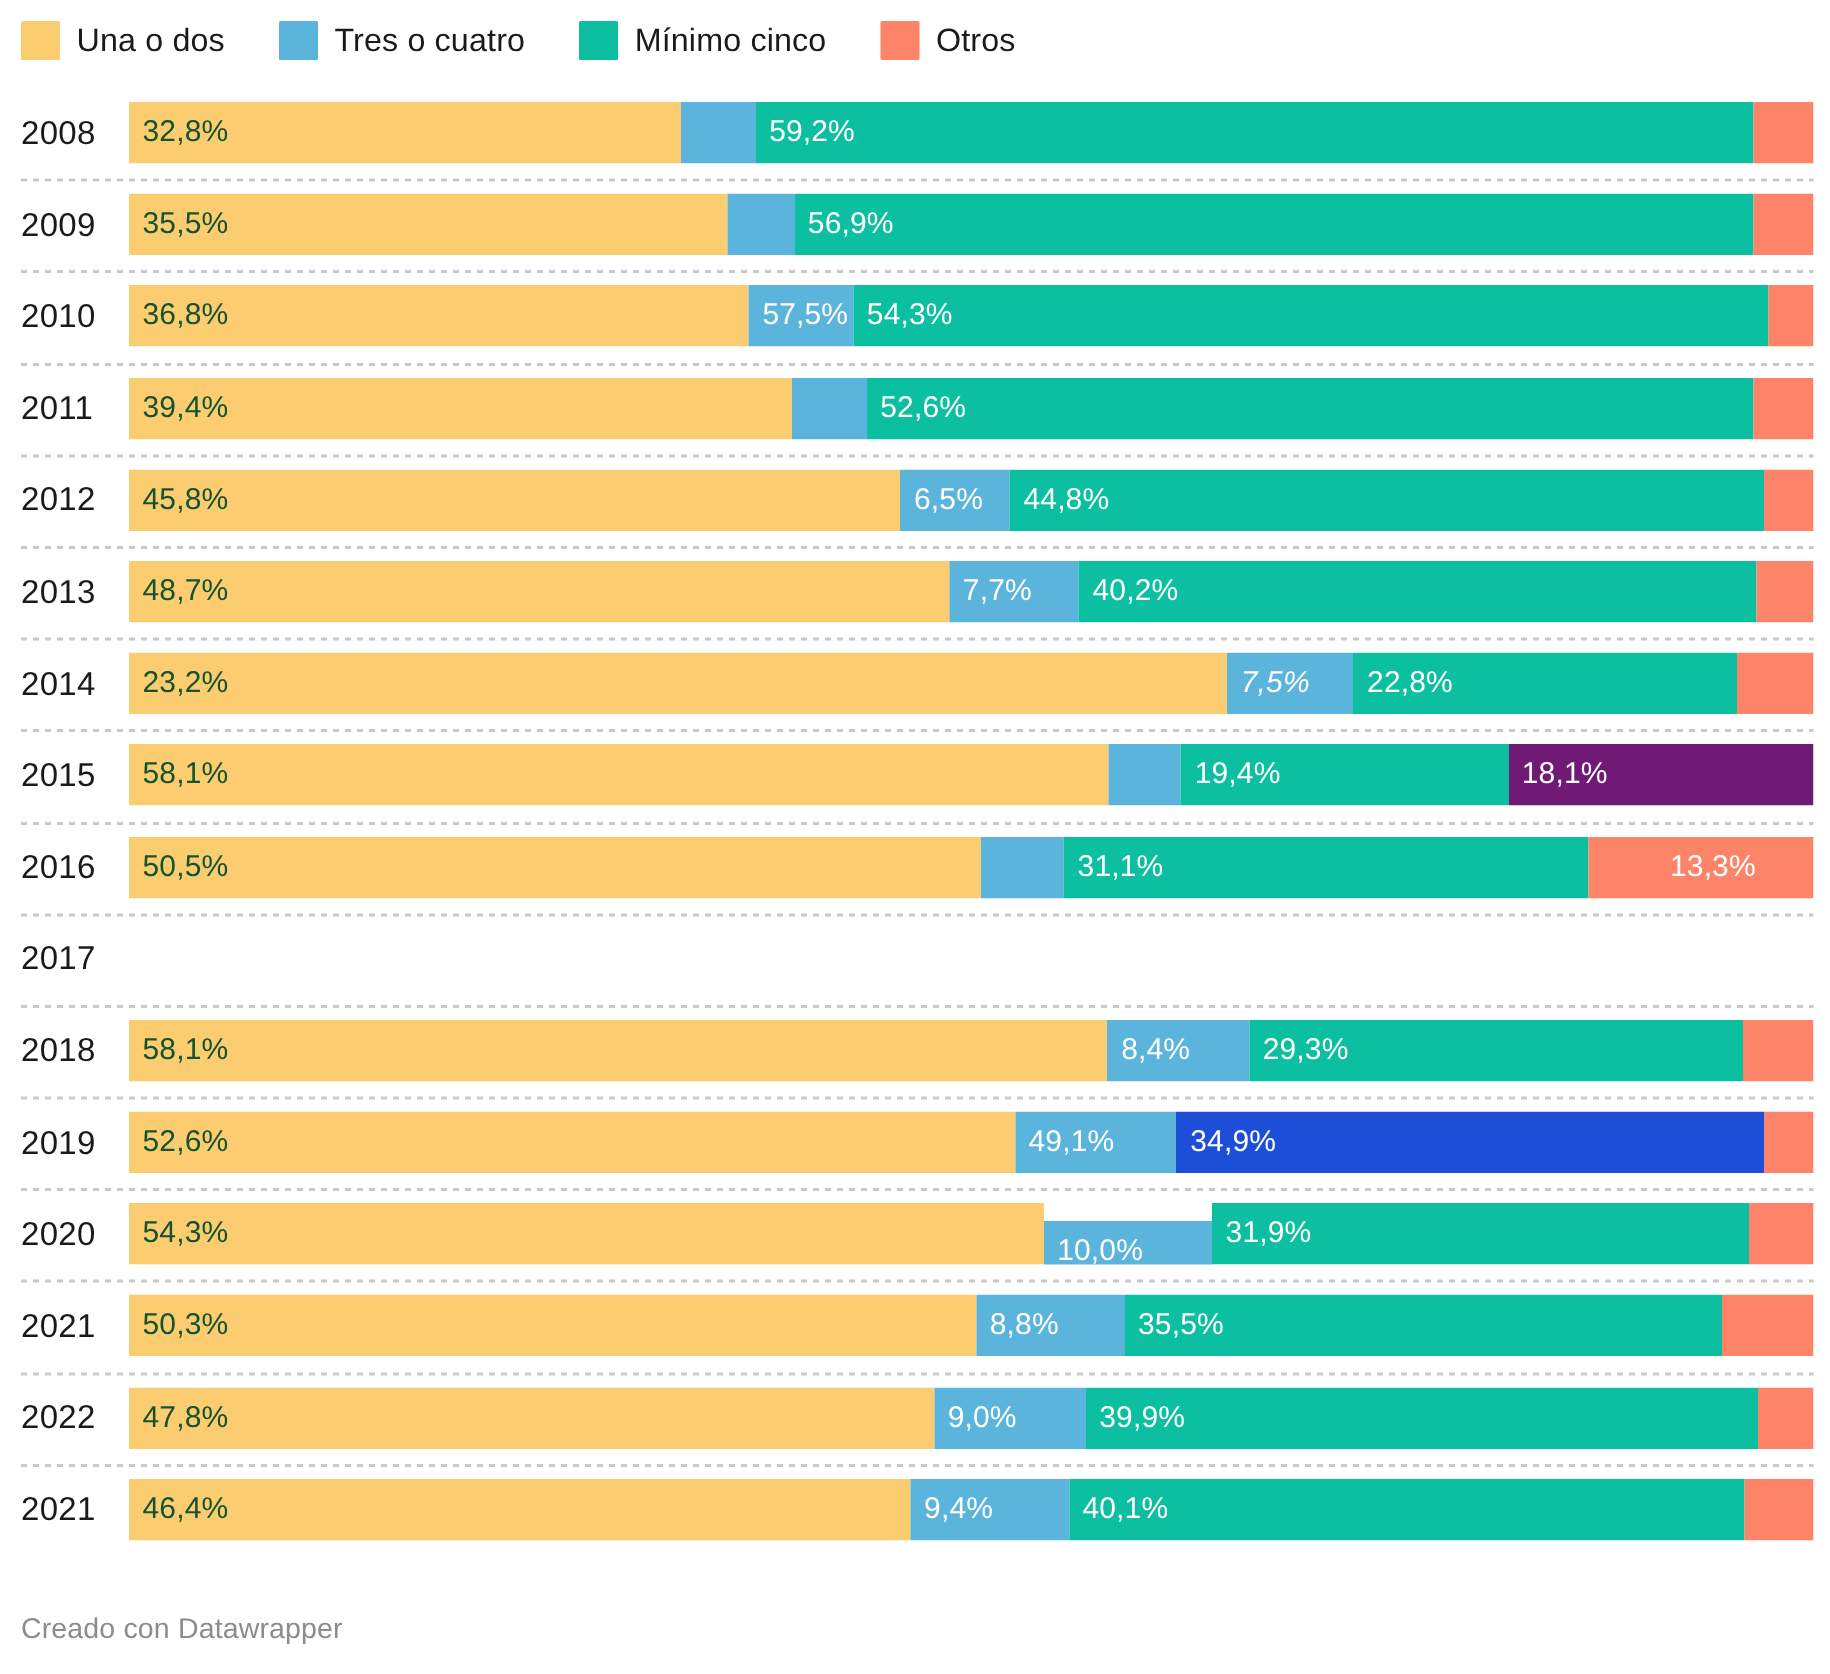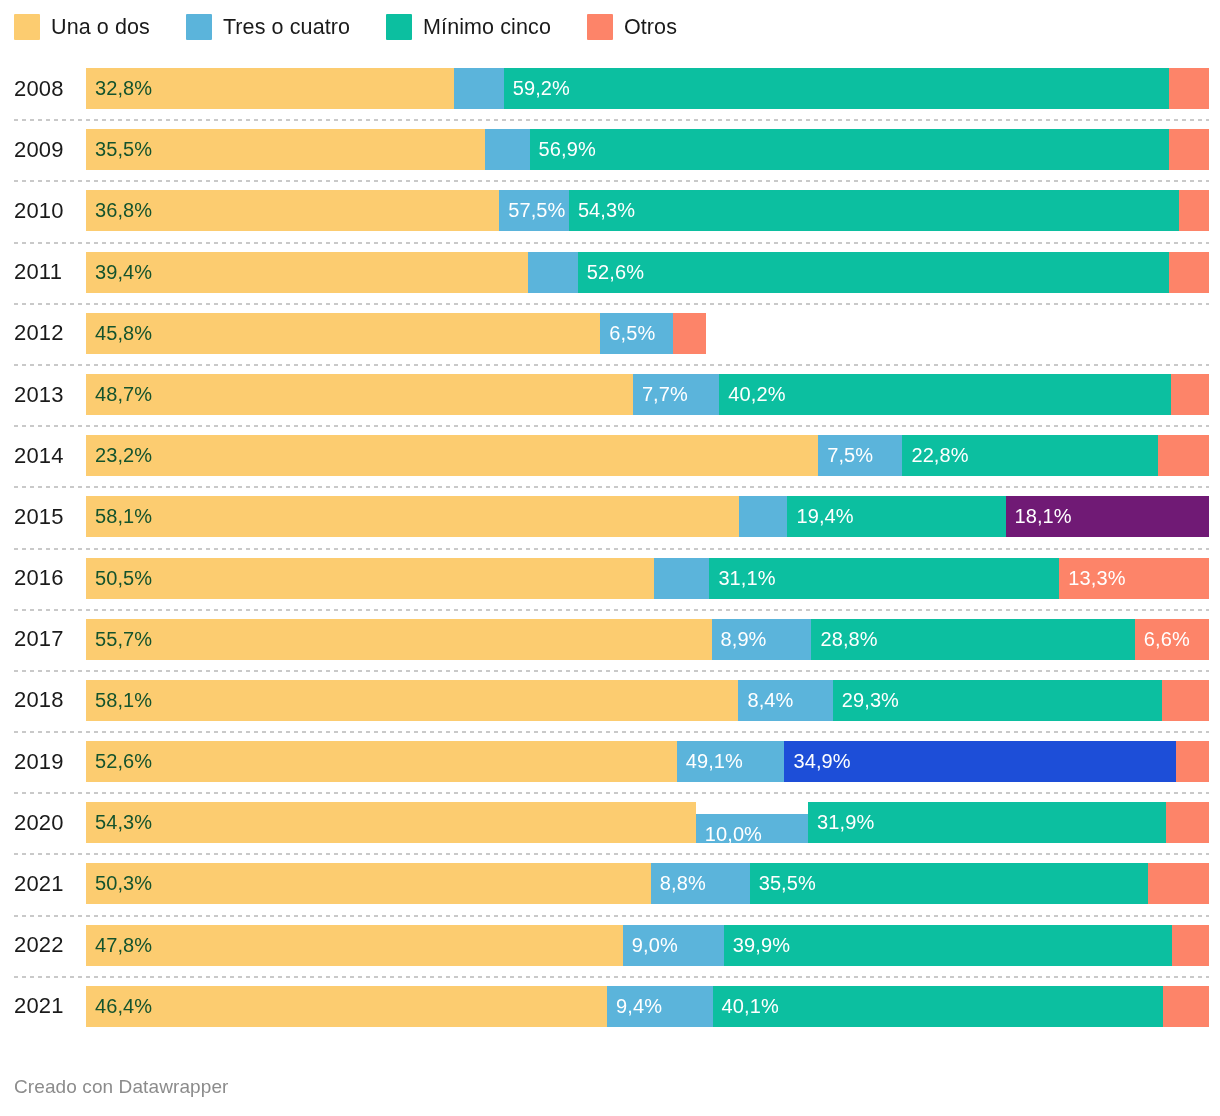"44,8%" div.seg { html: none -> <div> <span>44,8%</span> </div> }
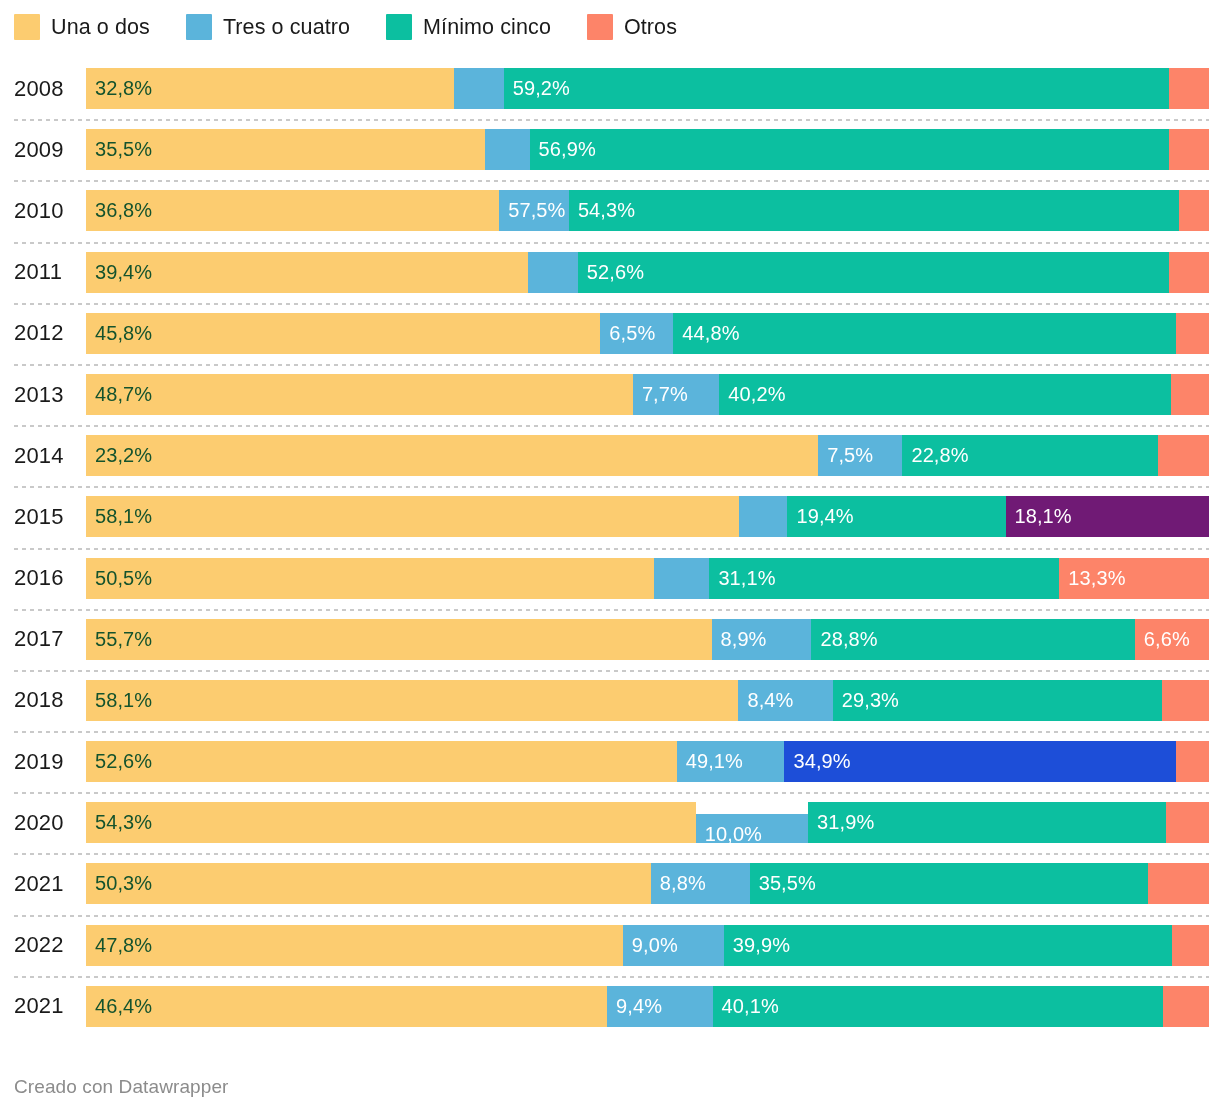"7,5%" div.seg { font-style: none -> italic }
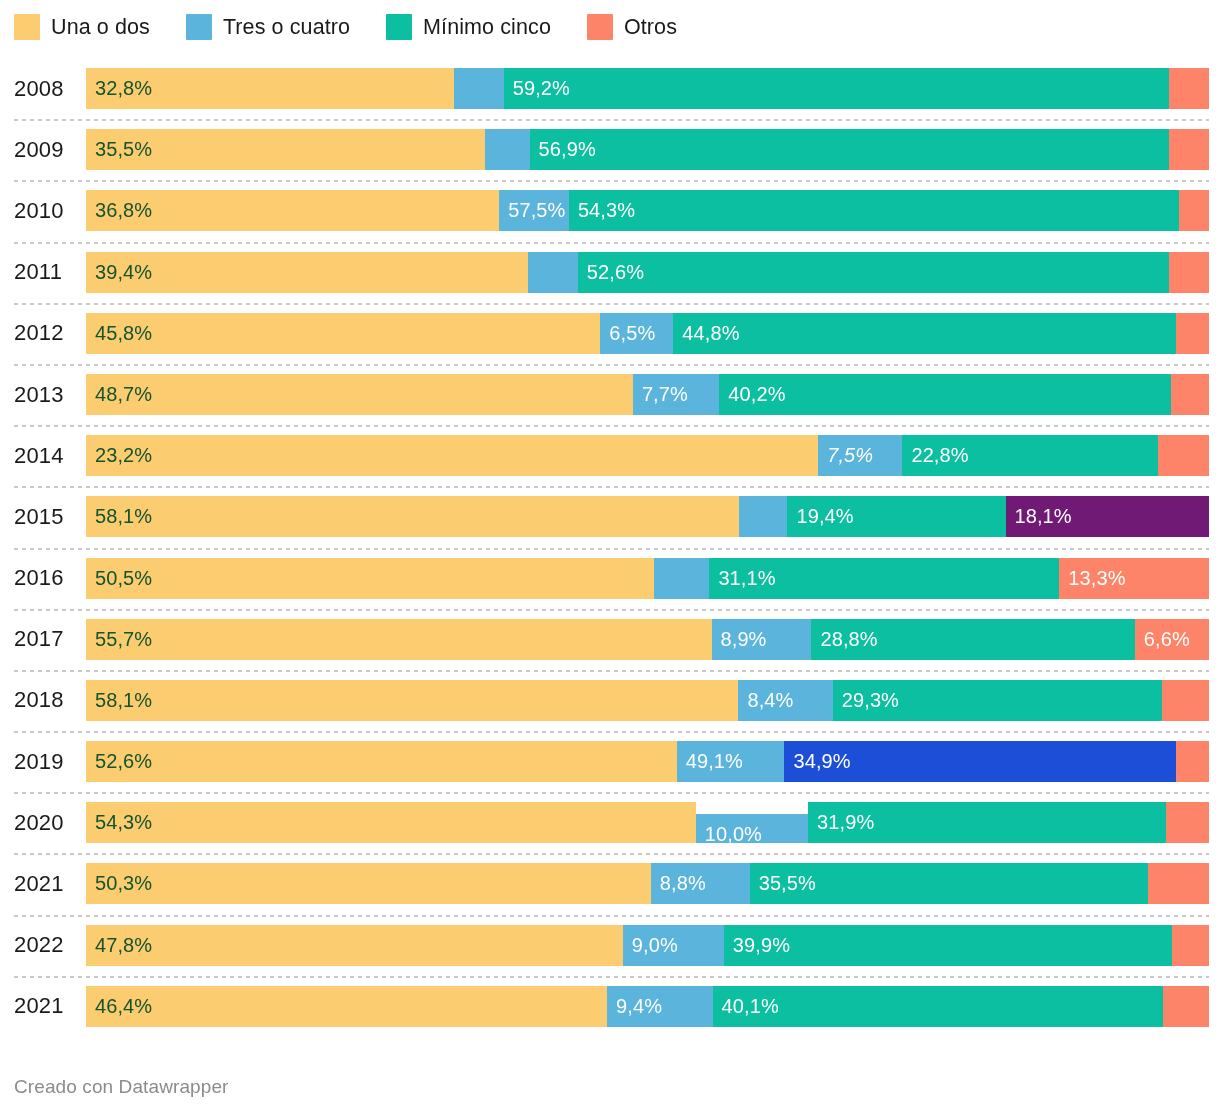"13,3%" div.seg { padding-left: none -> 45px }
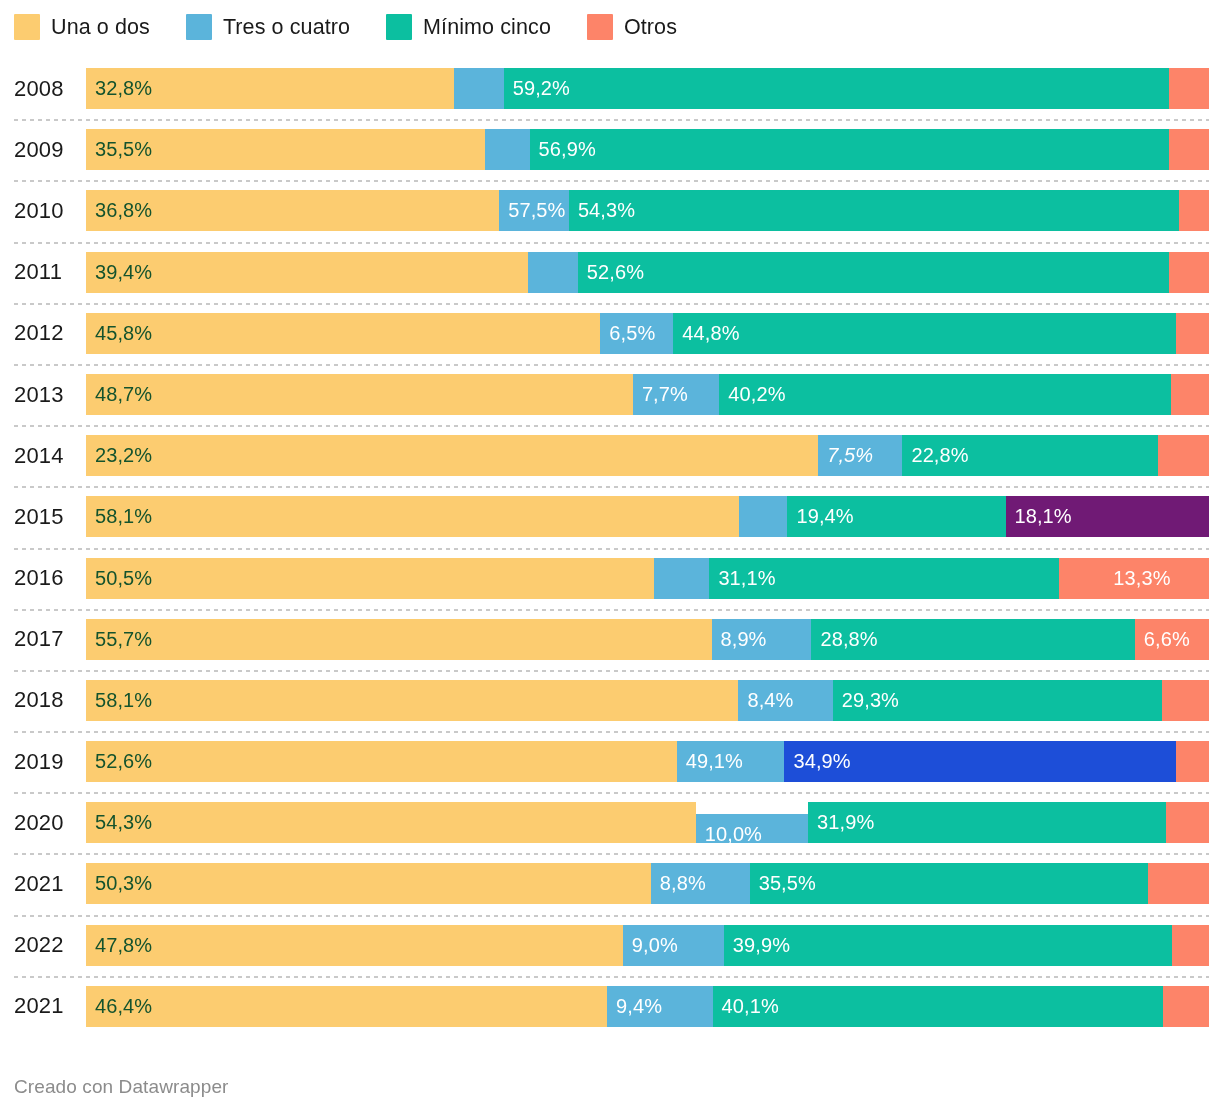"55,7%" div.bar { html: <div> <div> <span>55,7%</span> </div> <div> <span>8,9%</span> </div> <div> <span>28,8%</span> </div> <div> <span>6,6%</span> </div> </div> -> none }
